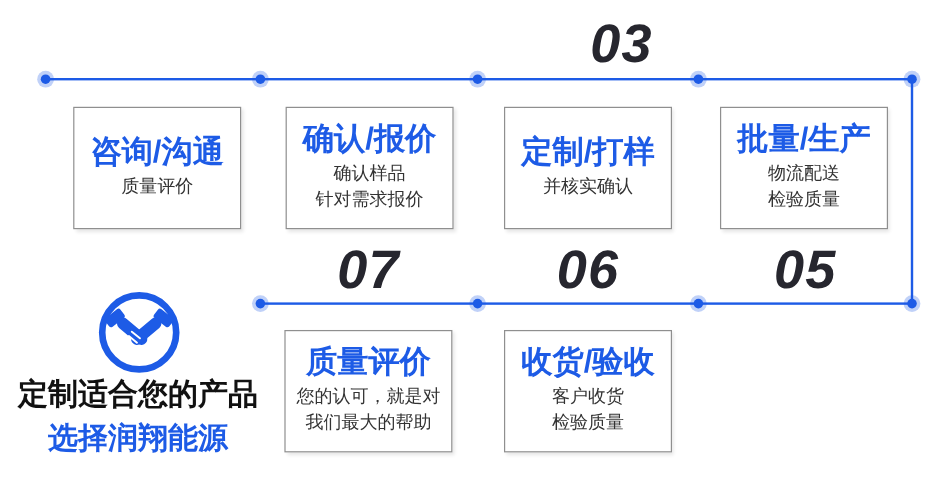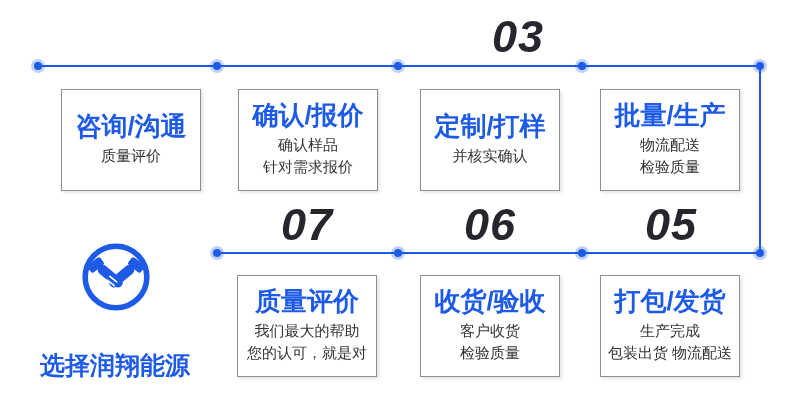"打包/发货" div.card { html: <div> <div>打包/发货</div> <div>生产完成</div> <div>包装出货 物流配送</div> </div> -> none }
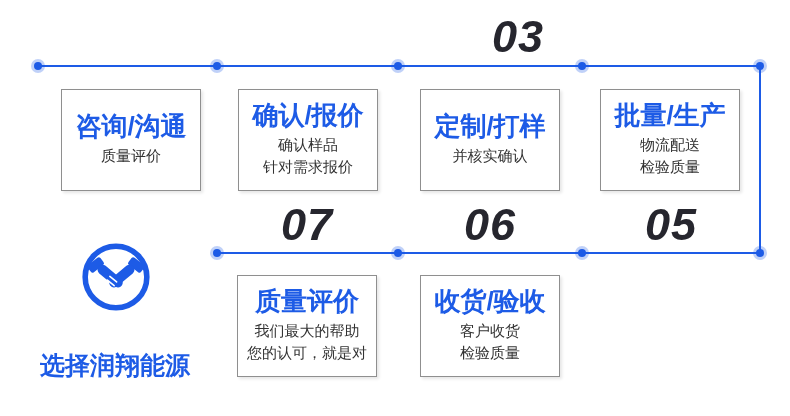"定制适合您的产品" div.footer-text { html: none -> <div>定制适合您的产品</div> }
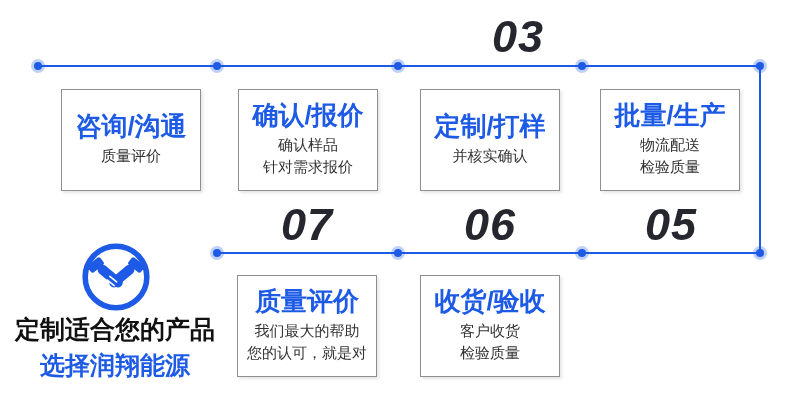"我们最大的帮助" div.card-desc { order: before "您的认可，就是对" -> after "您的认可，就是对" }
